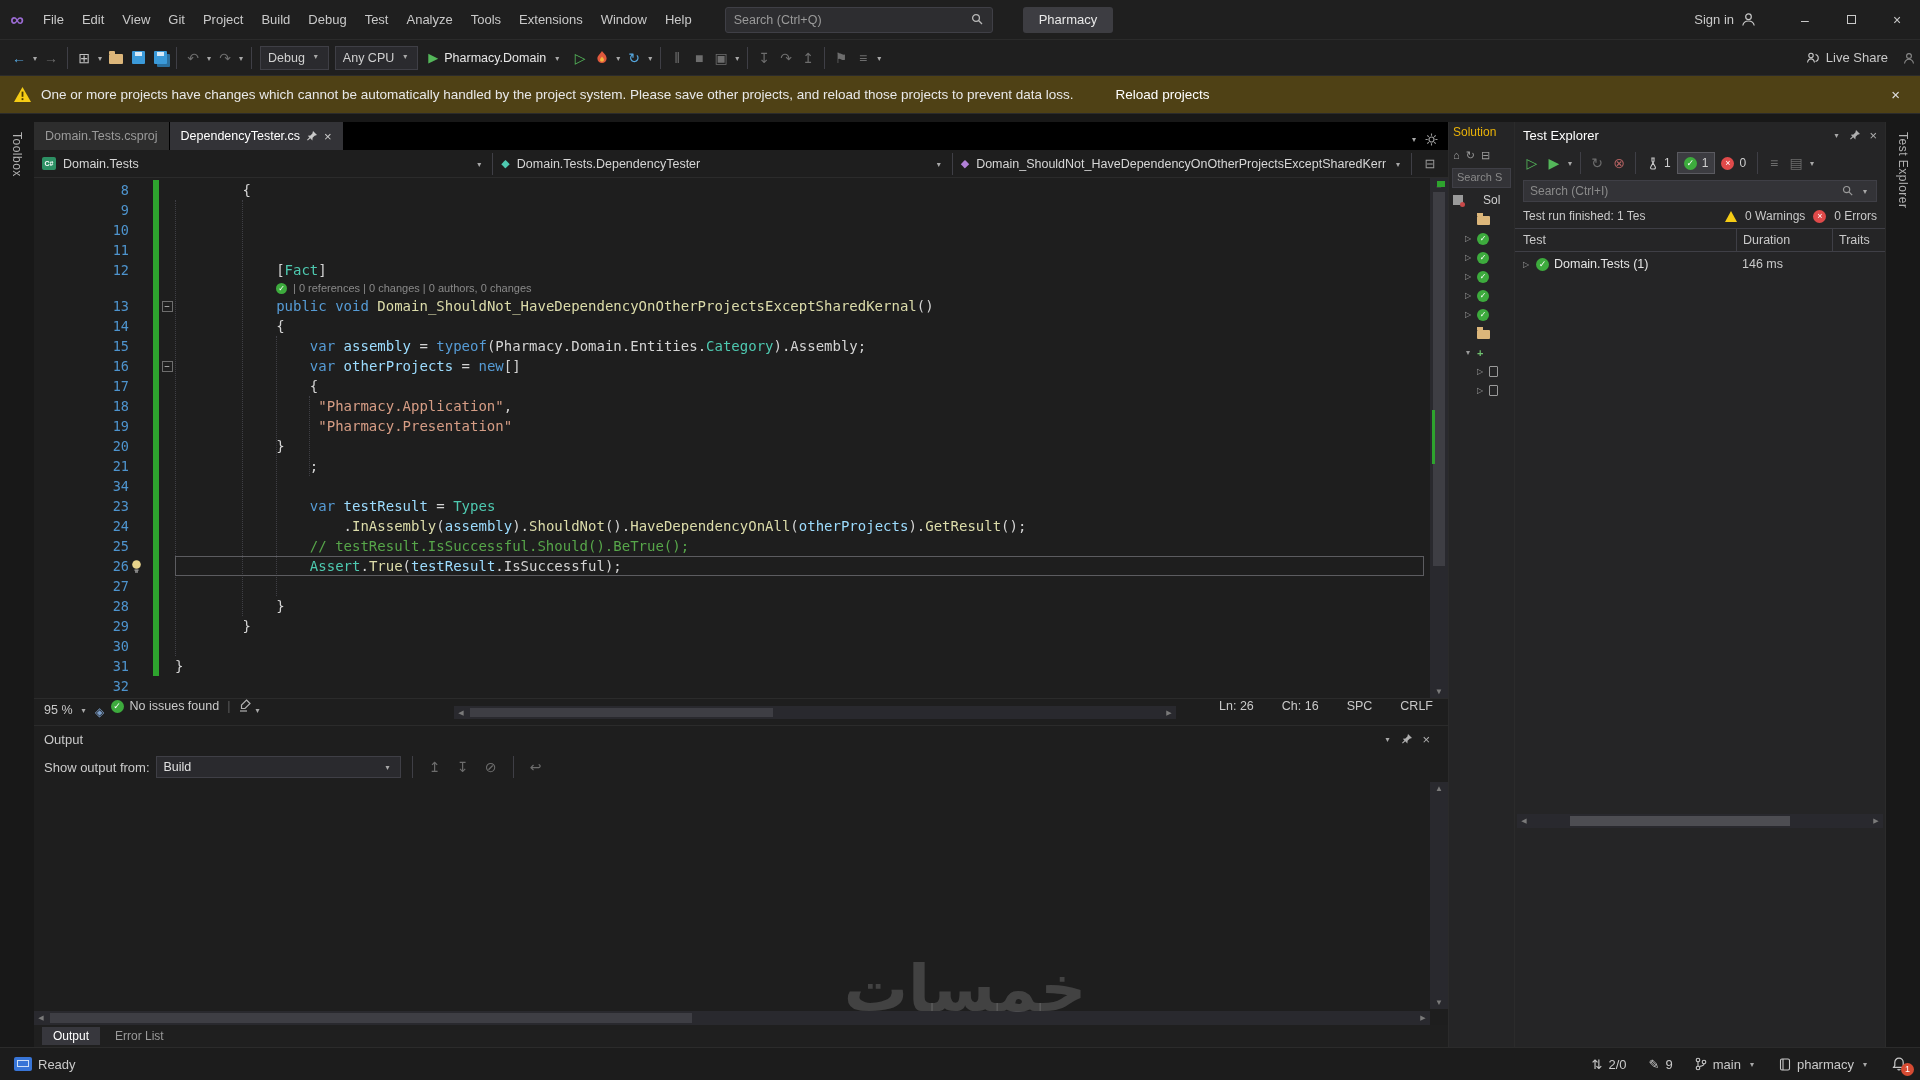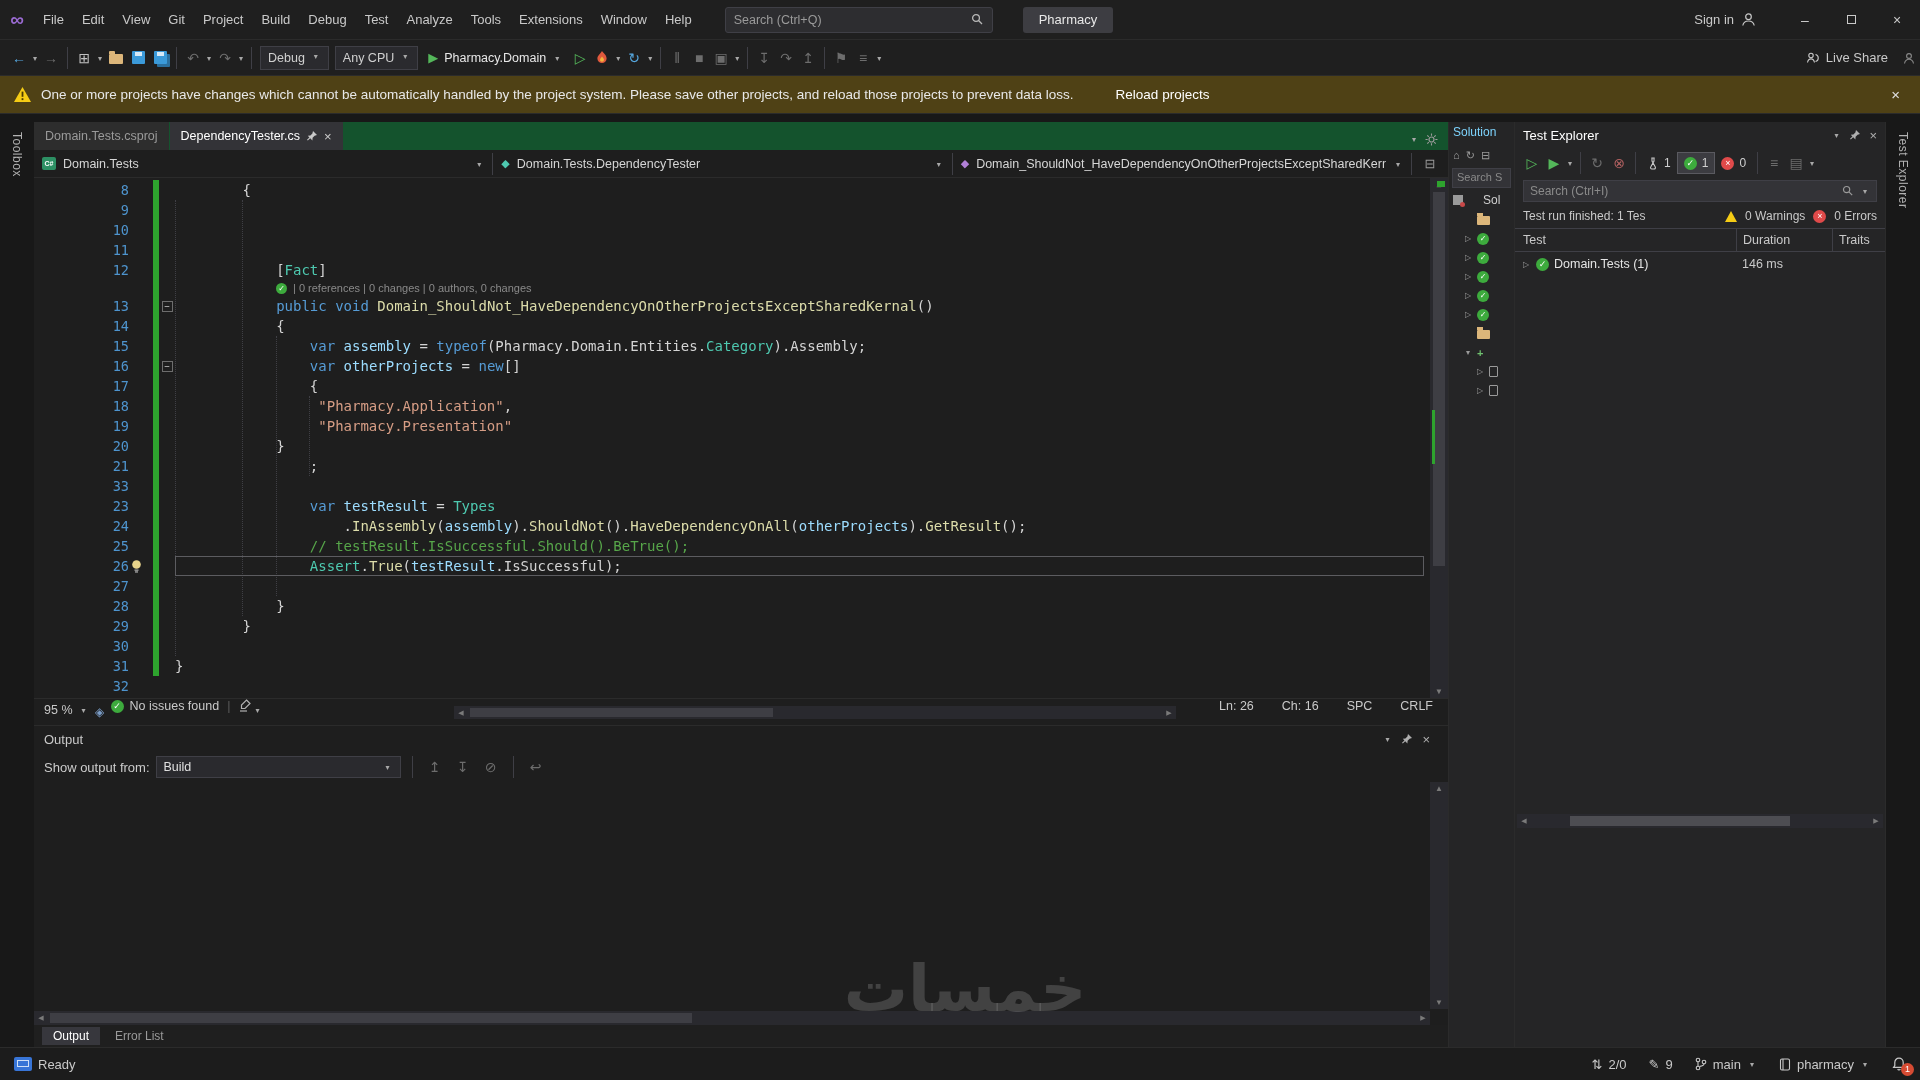"Domain.Tests.csproj" .doc-tabs { background: #14532d -> #000000 }
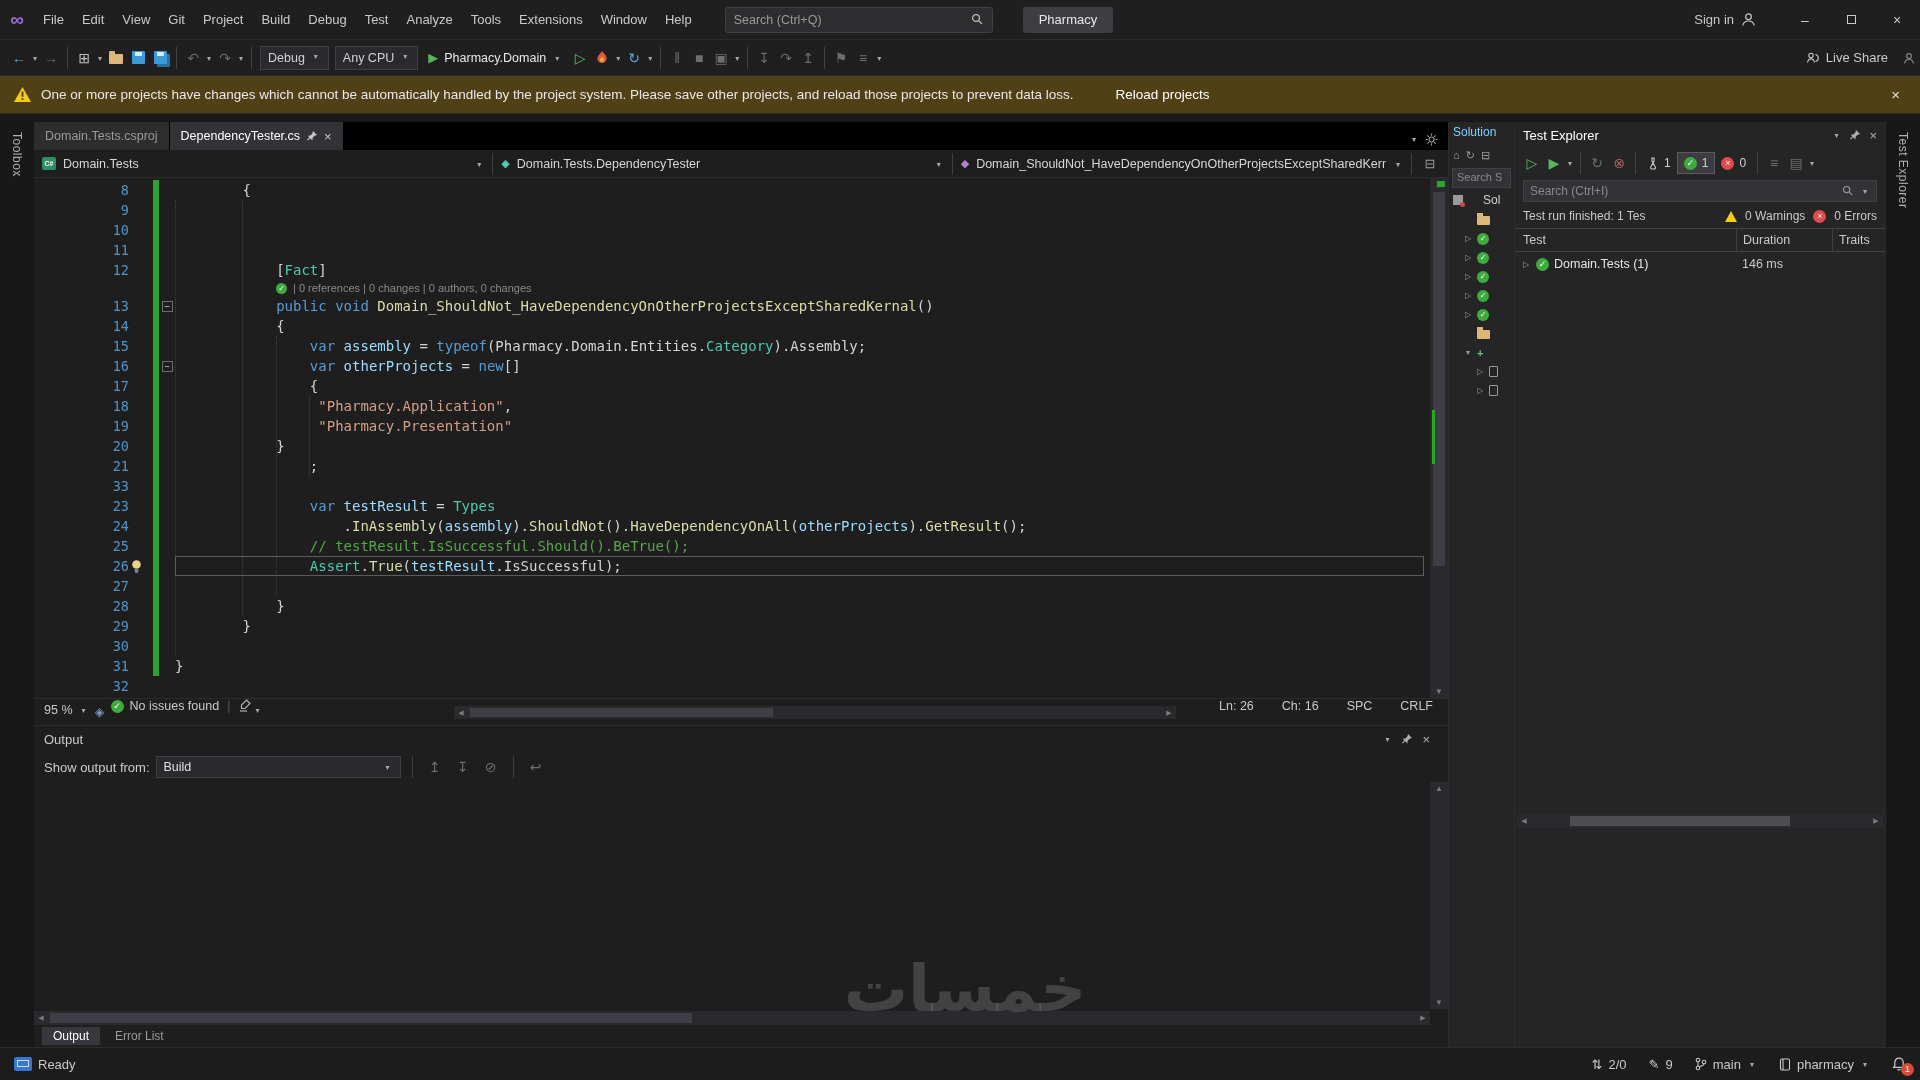"Solution" .sol-title { color: #7dd3fc -> #eab308 }
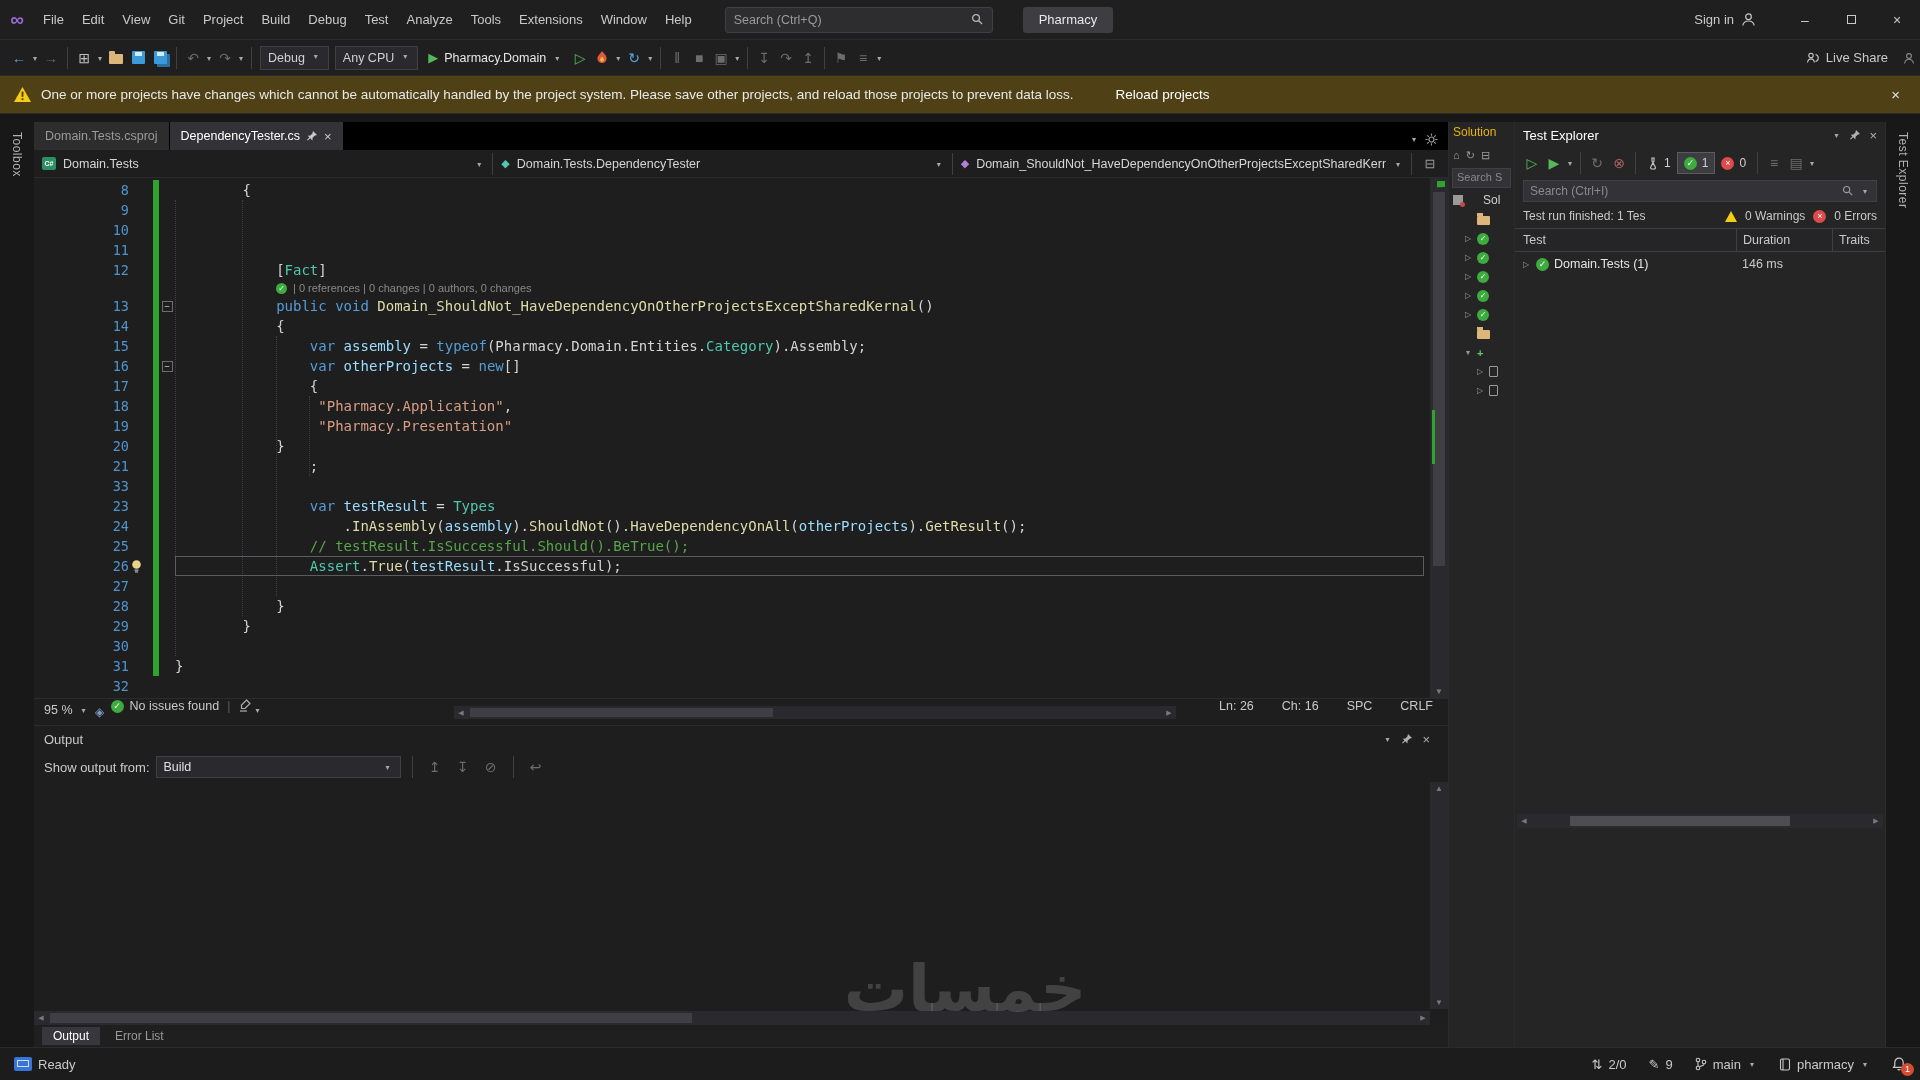"33" div.ln-num { text: 33 -> 34 }
